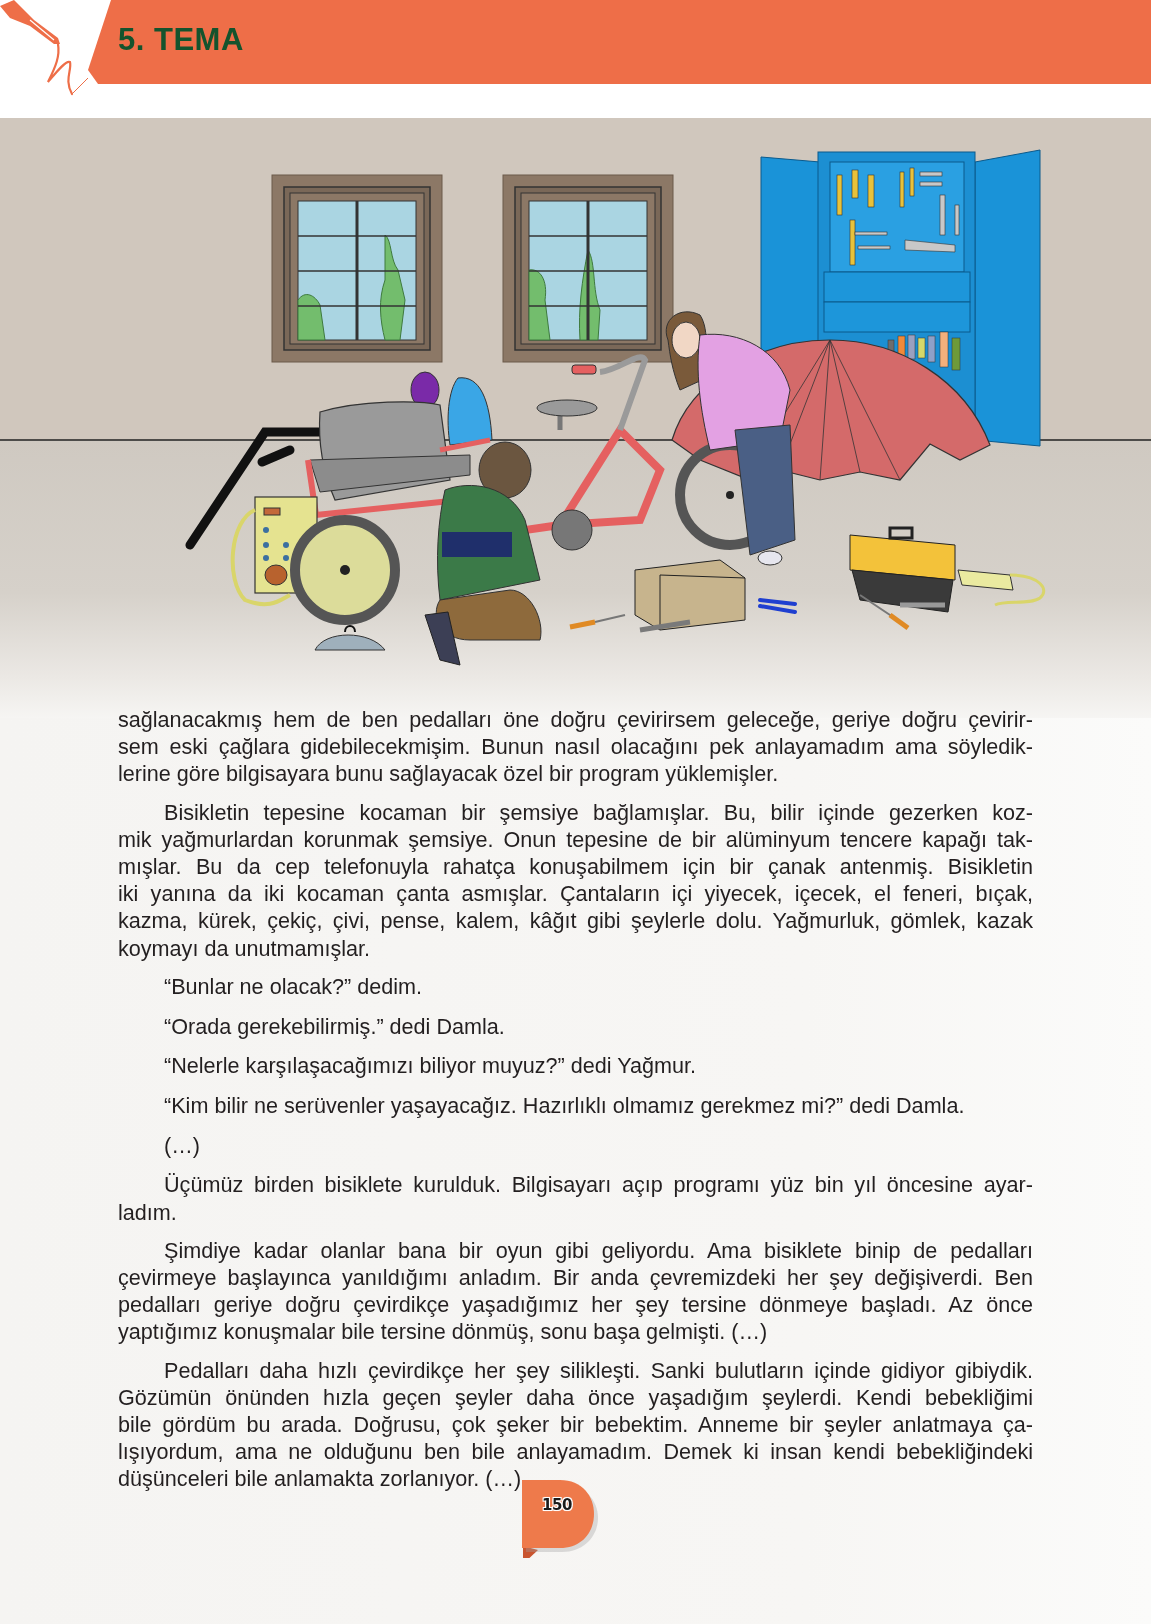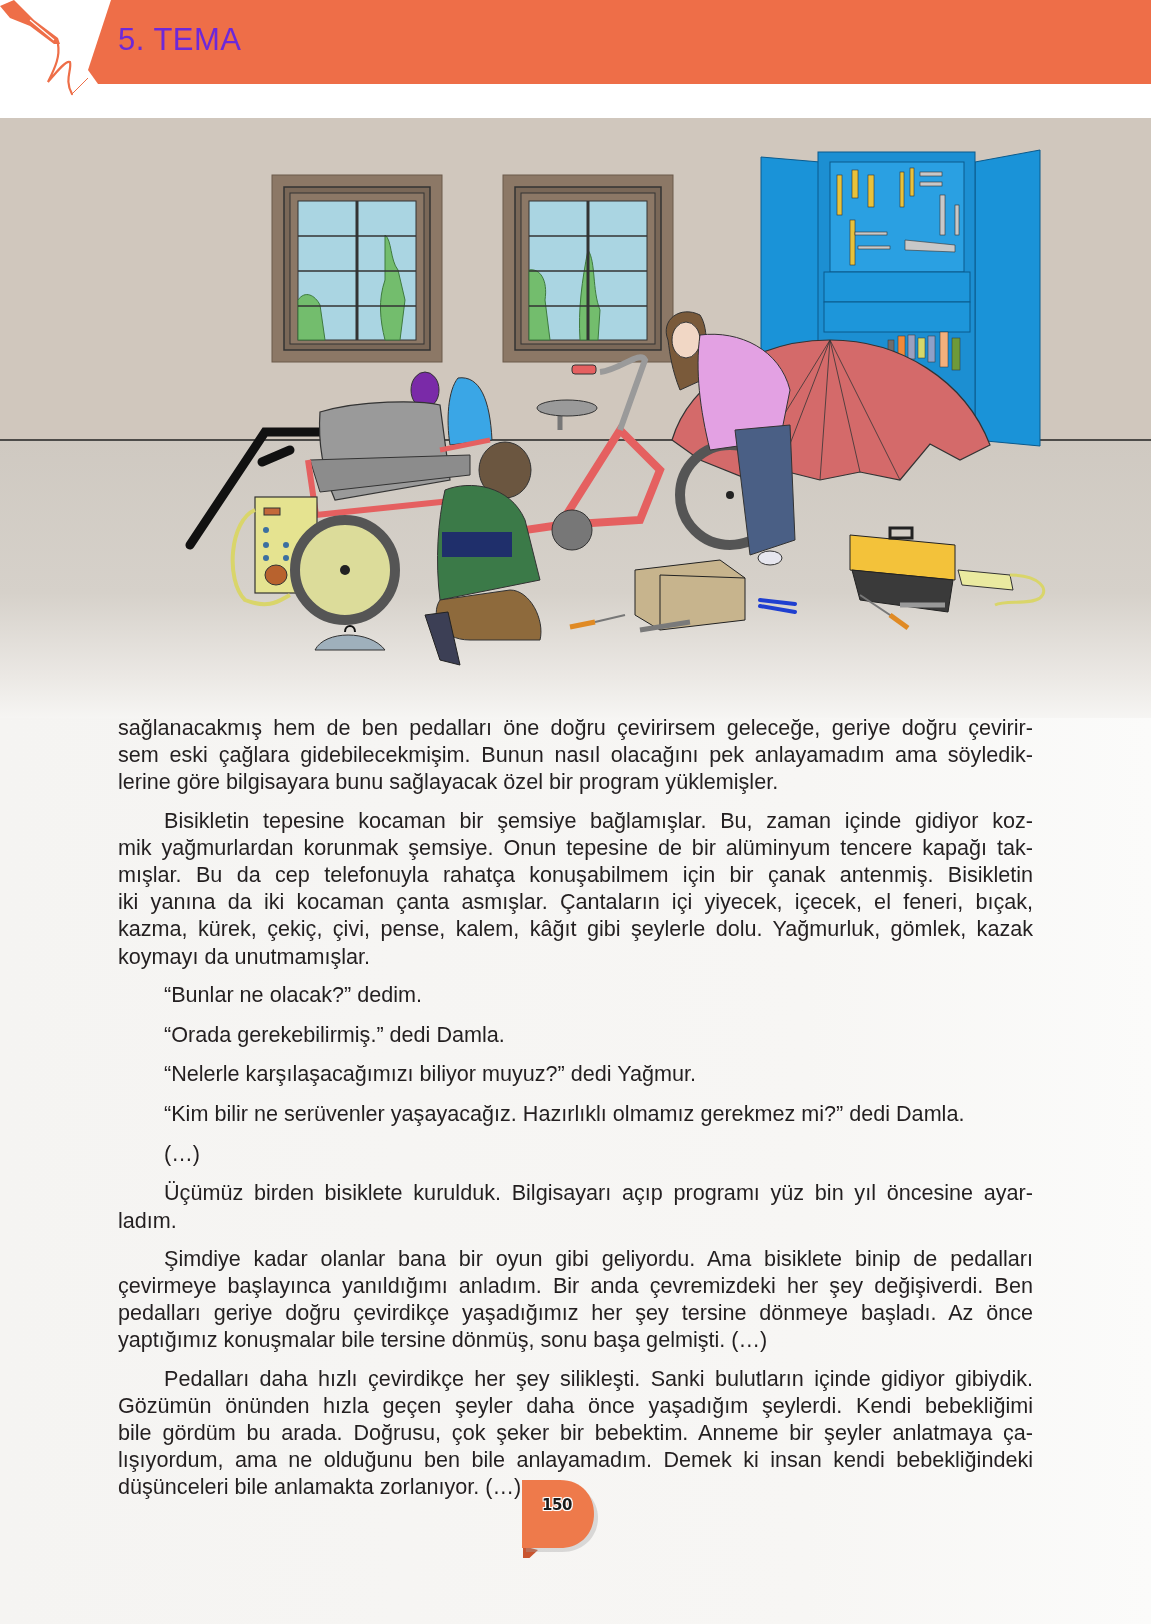"5. TEMA" .header-title { color: #6d28d9 -> #14532d; font-weight: normal -> bold }
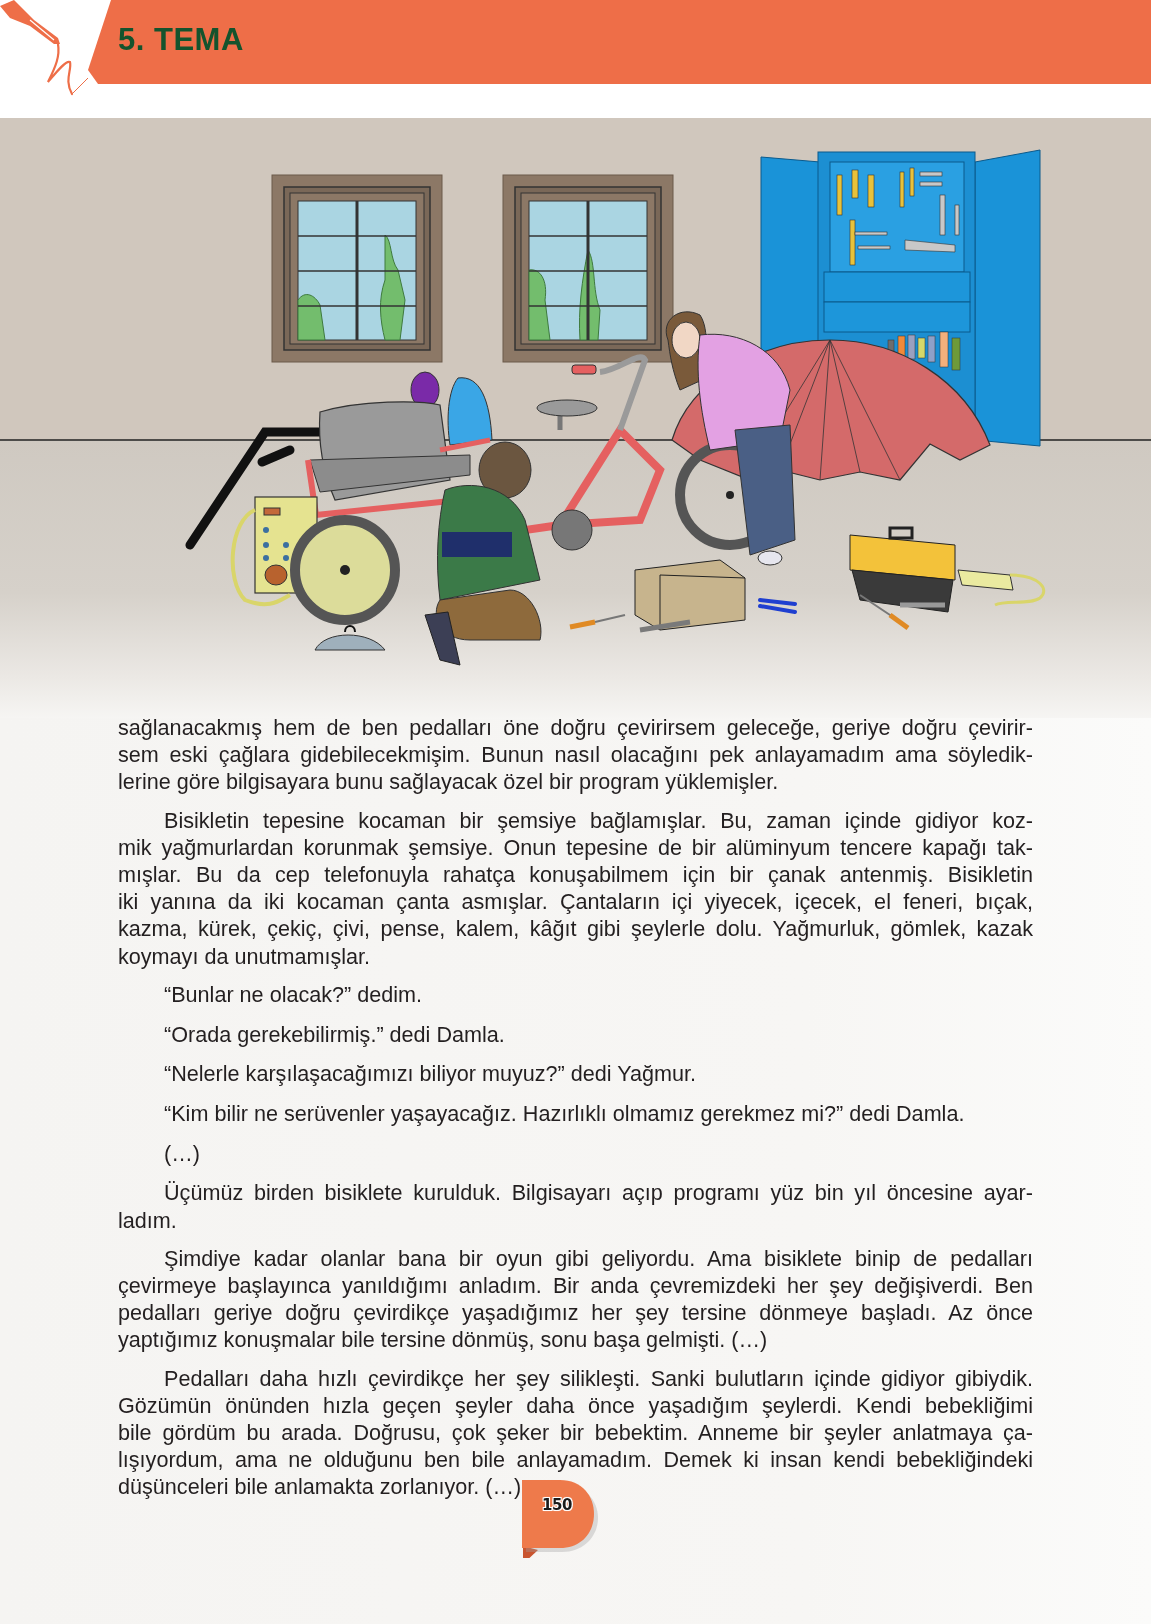"sağlanacakmış hem de ben pedalları" .para { margin: 8px 0 11px 0 -> 0 0 11px 0 }
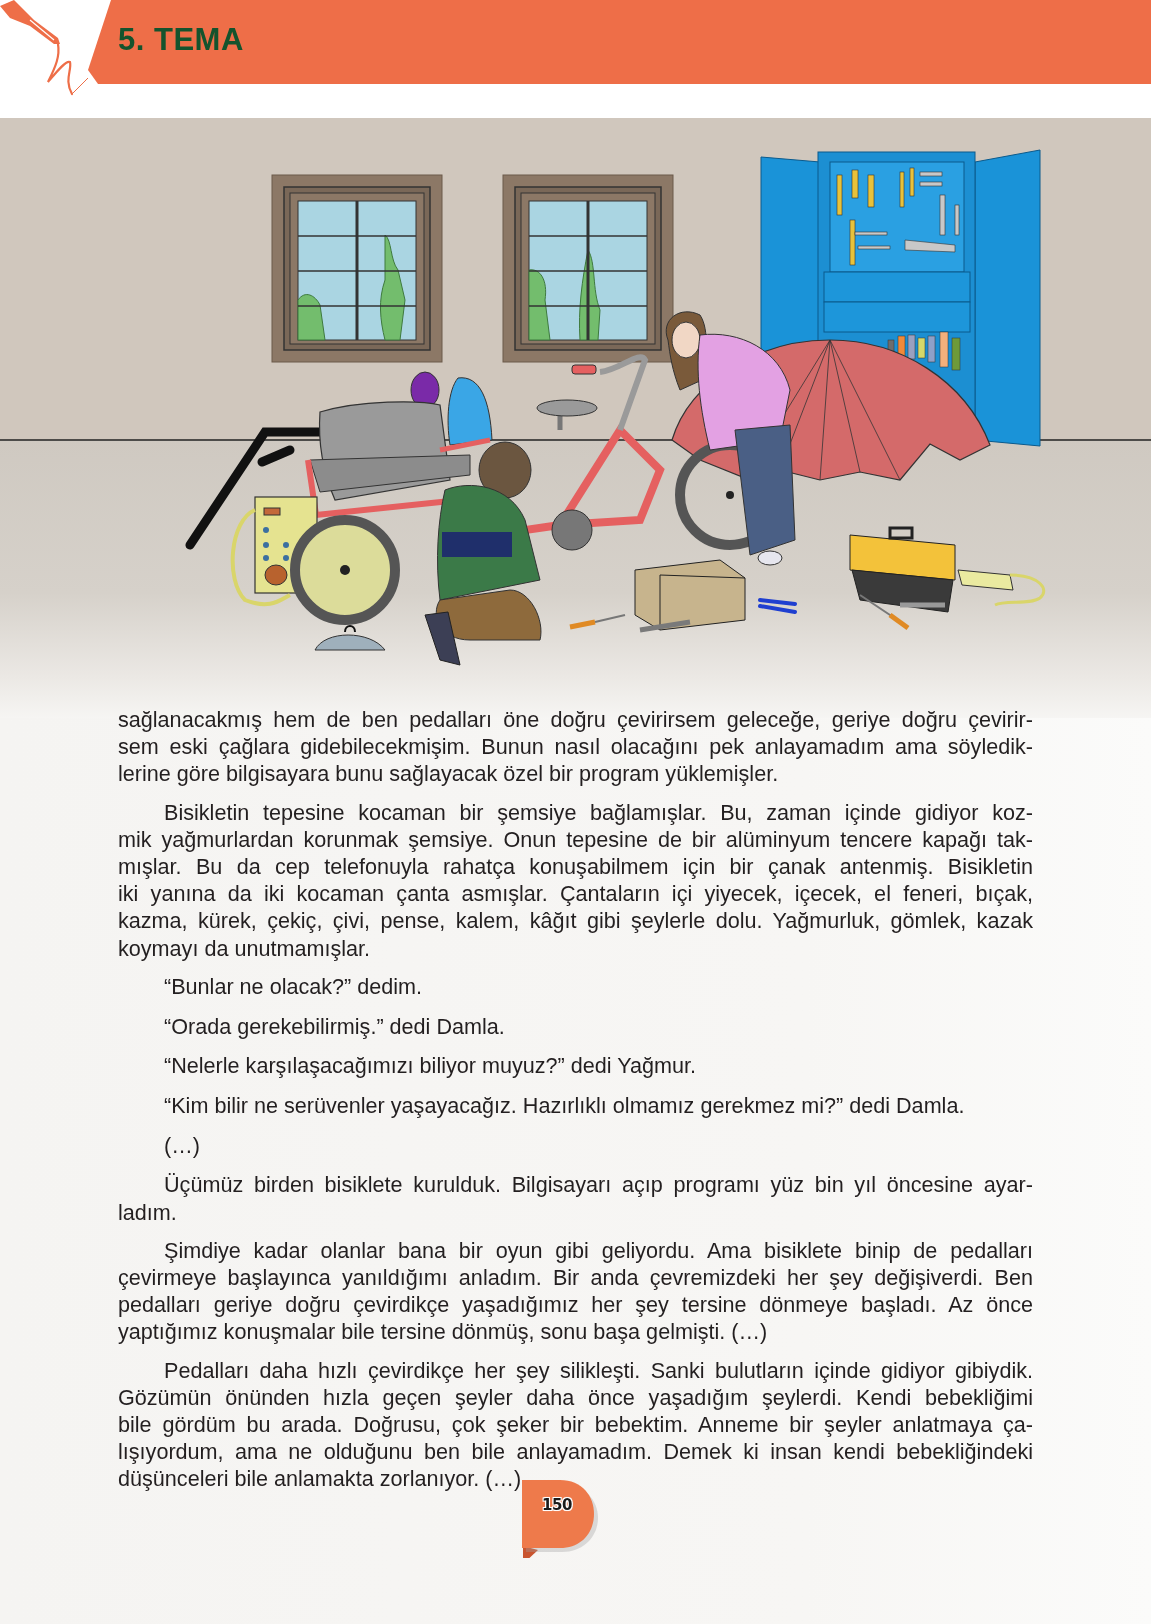"Bisikletin tepesine kocaman bir şemsiye" span.line { text: zaman içinde gidiyor -> bilir içinde gezerken }
